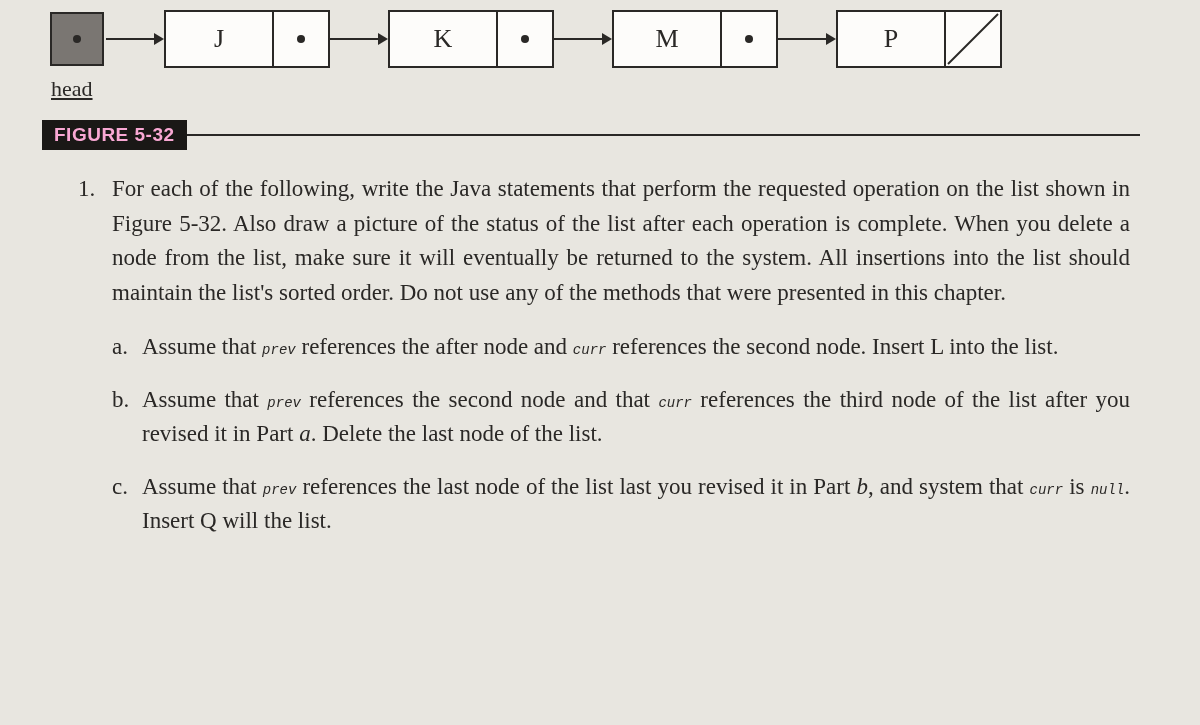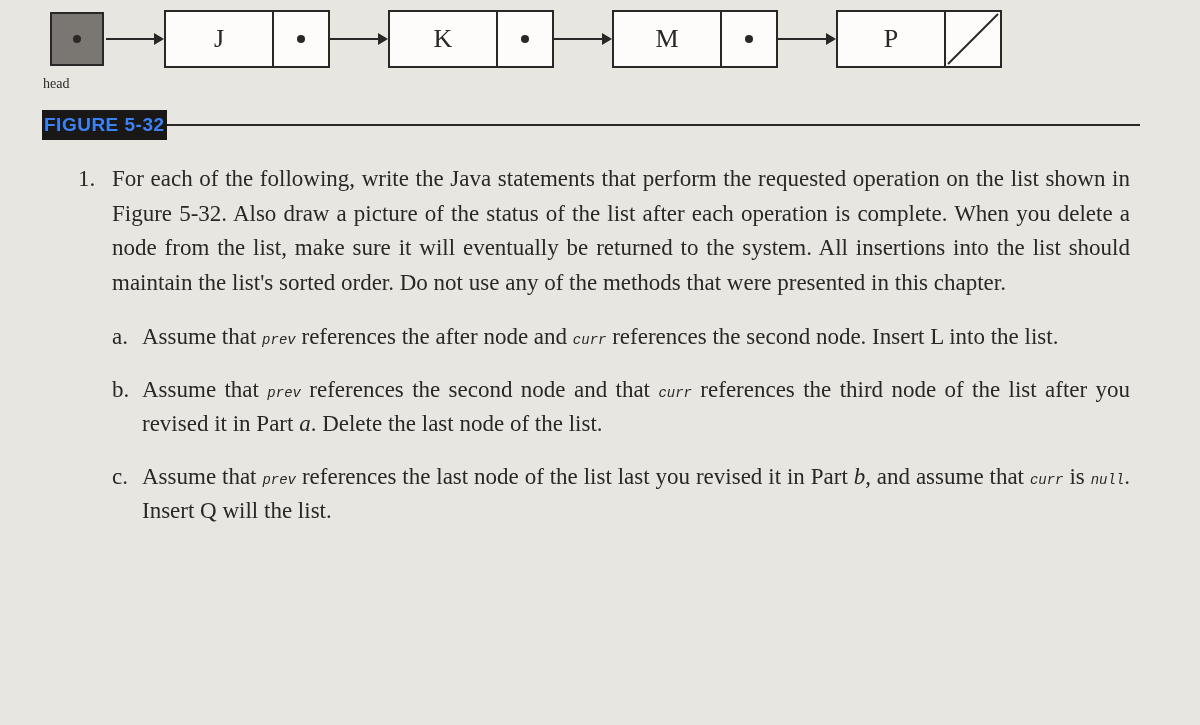"head" .head-label { font-size: 14px -> 22px; margin-left: 13px -> 21px; text-decoration: none -> underline }
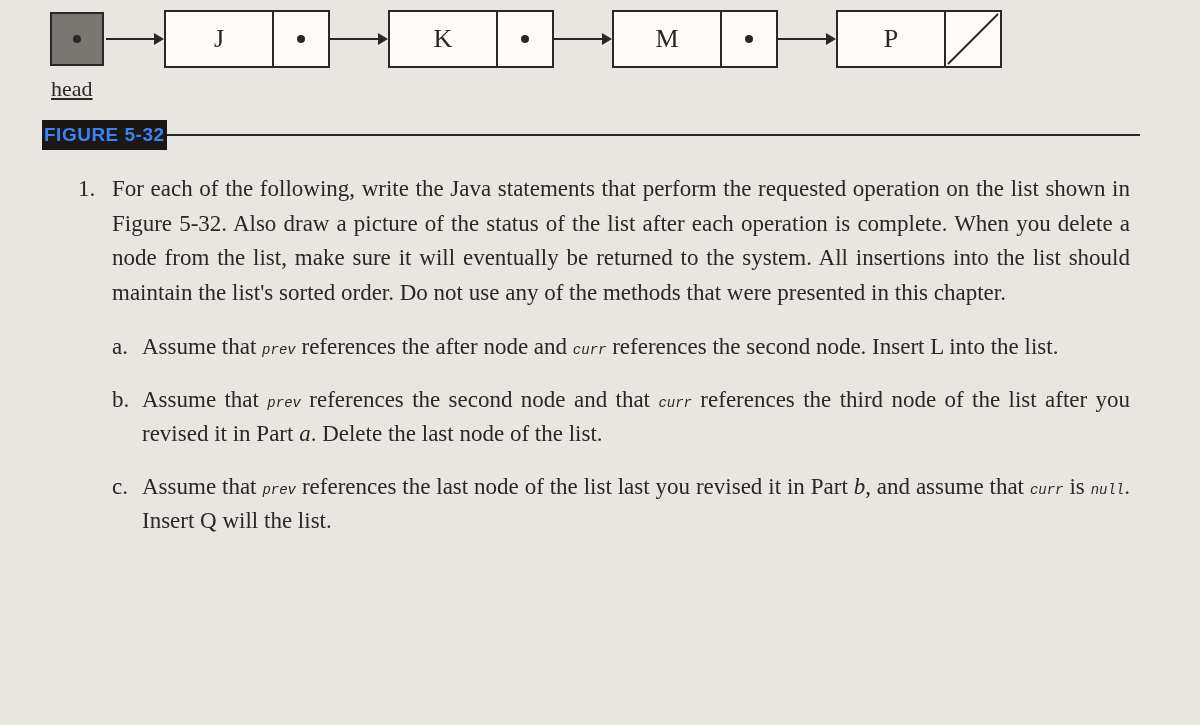"FIGURE 5-32" .figure-label { color: #3b82f6 -> #f9a8d4; padding: 4px 2px -> 4px 12px }
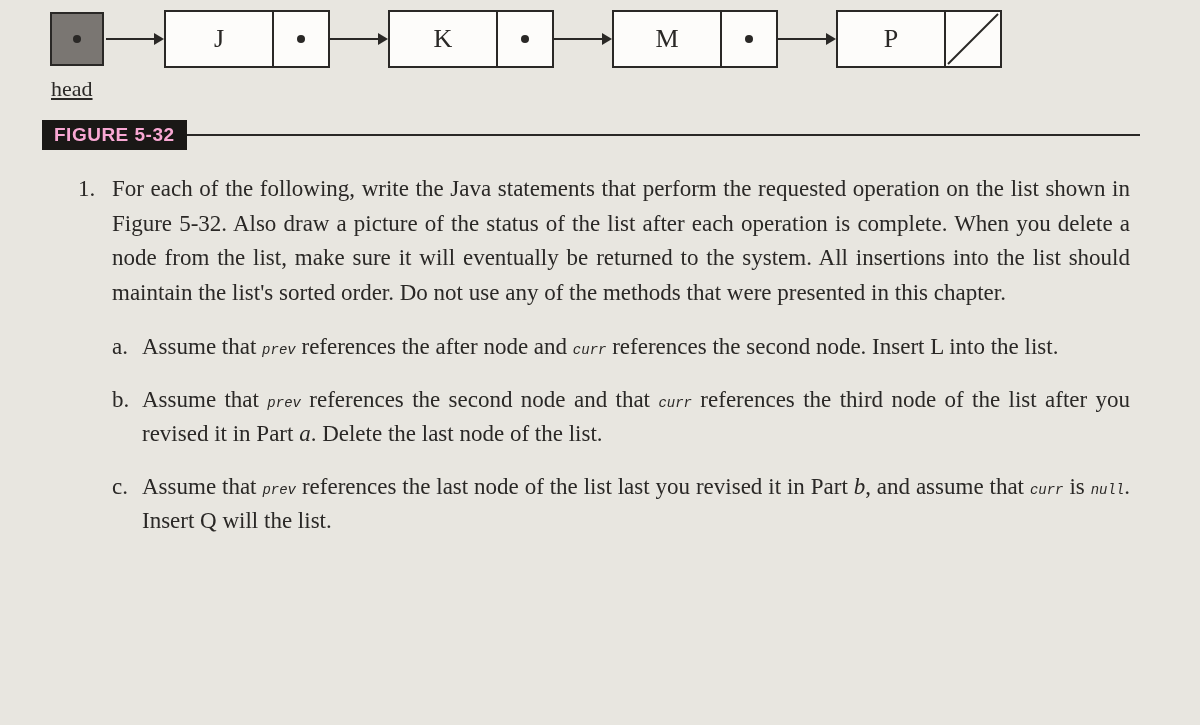", and assume that" span { text: assume -> system }
